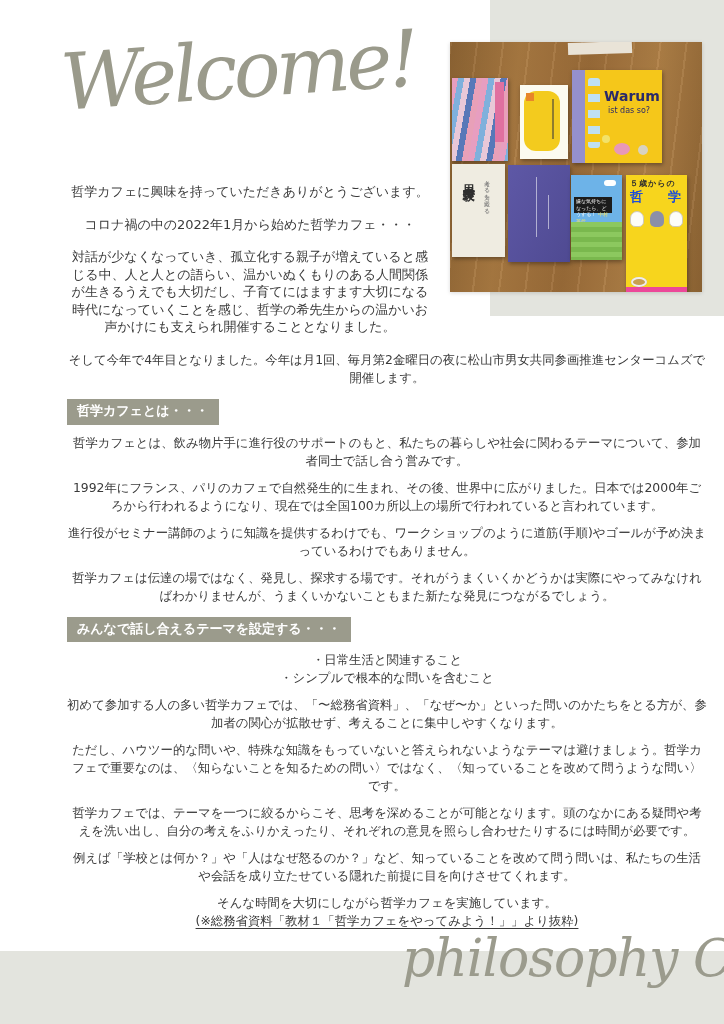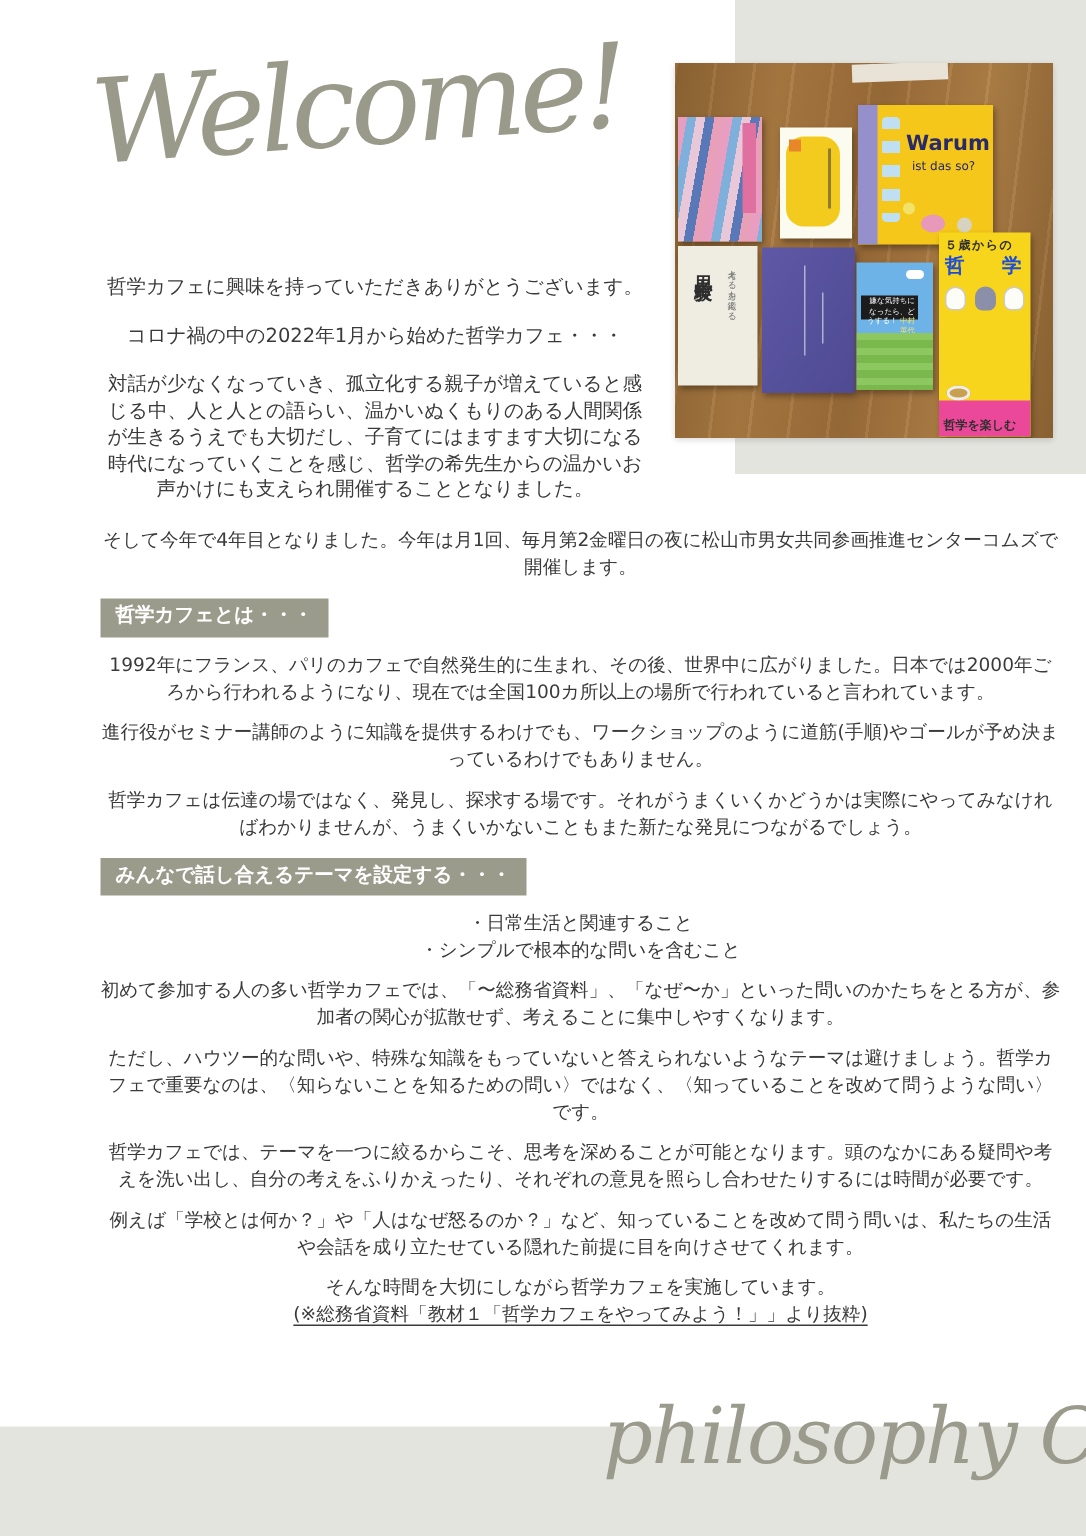"Warum" .book { text-align: right -> none }
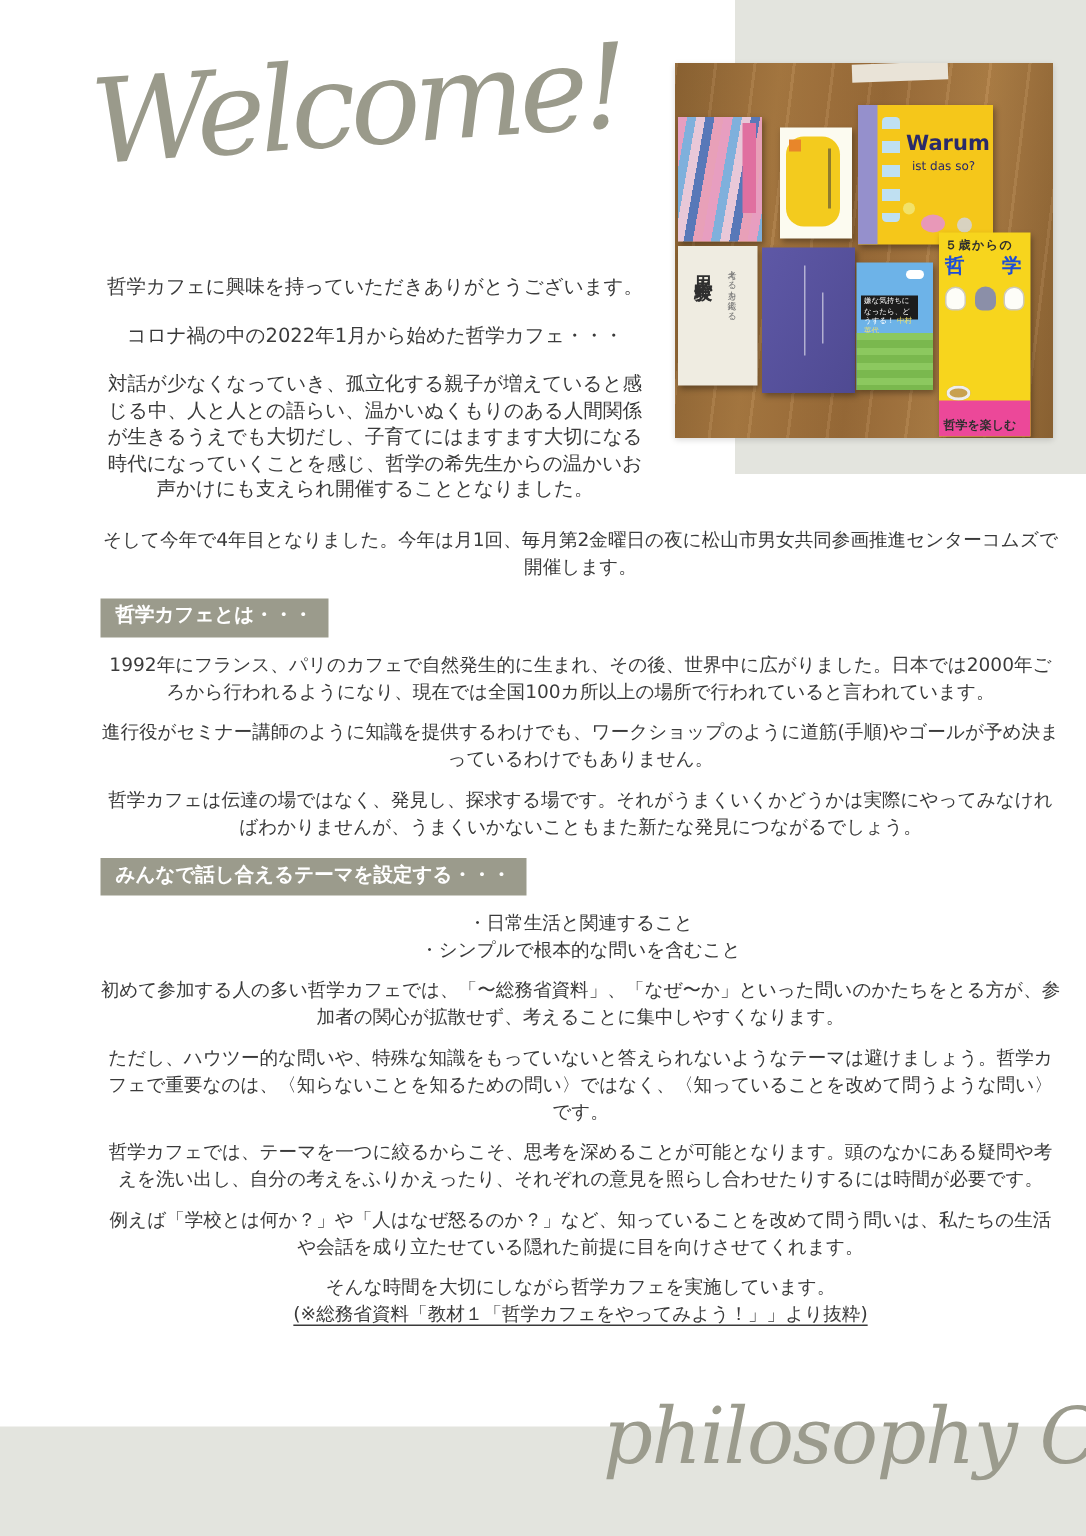"５歳からの" .bk7 { top: 113px -> 133px }
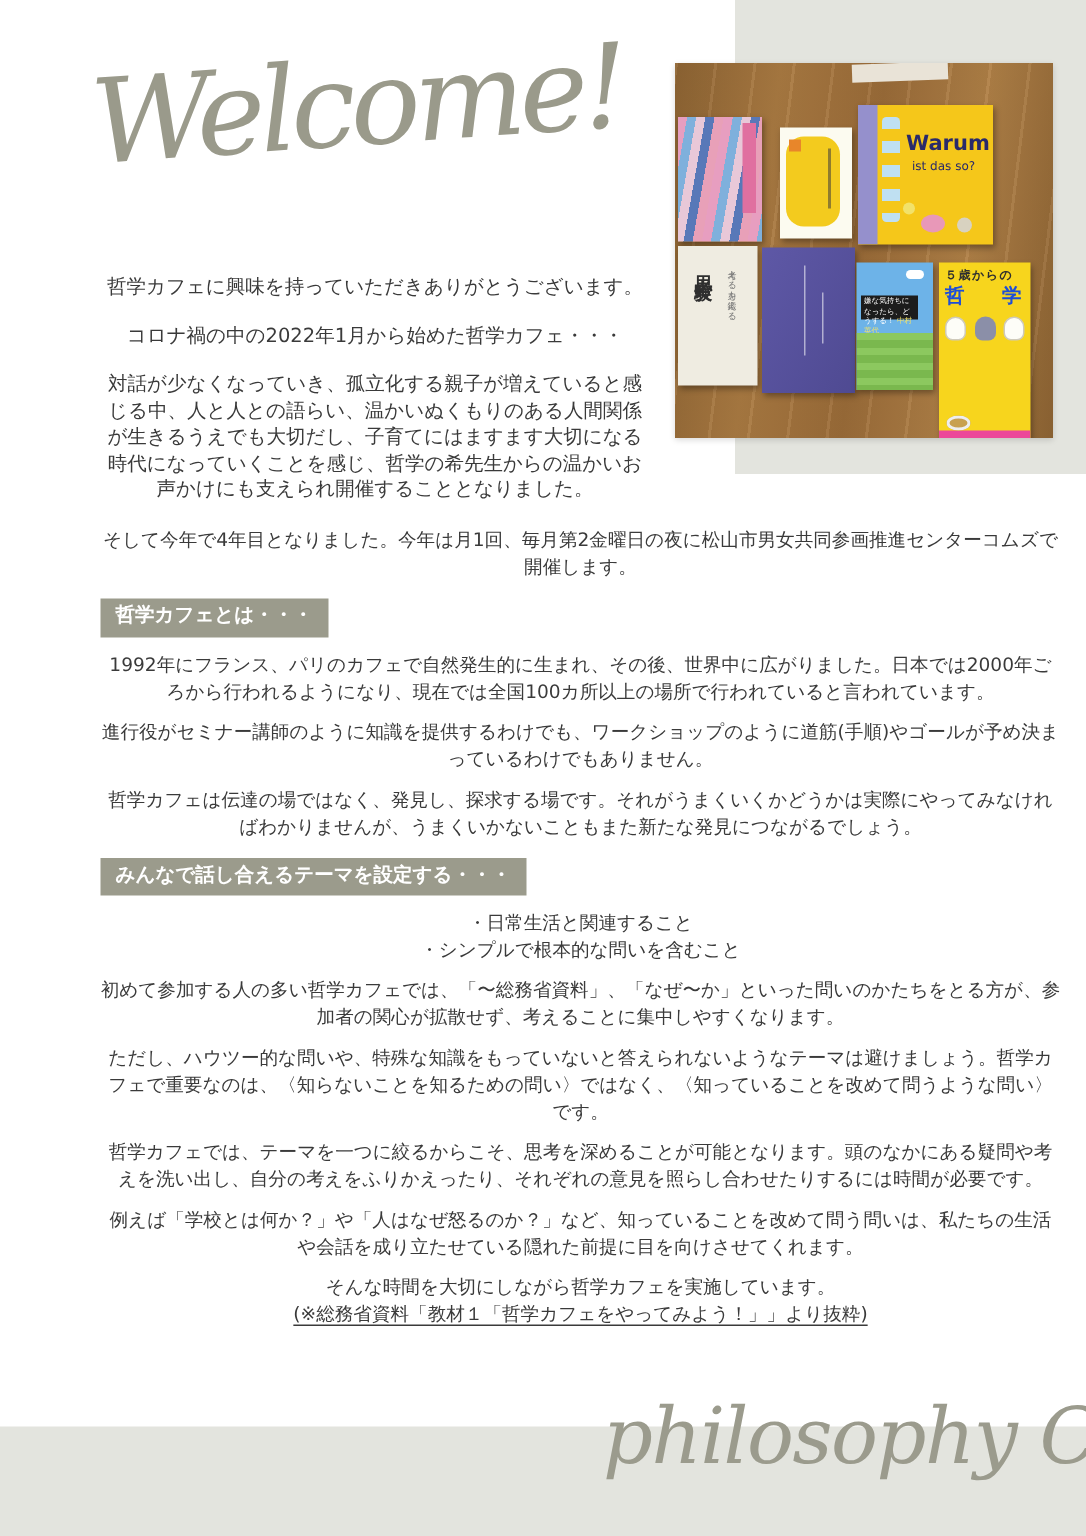"哲学カフェとは、飲み物片手に進行役のサポートのもと、私たちの暮らしや社会に関わる" p { html: none -> <p>哲学カフェとは、飲み物片手に進行役のサポートのもと、私たちの暮らしや社会に関わるテーマについて、参加者同士で話し合う営みです。</p> }
